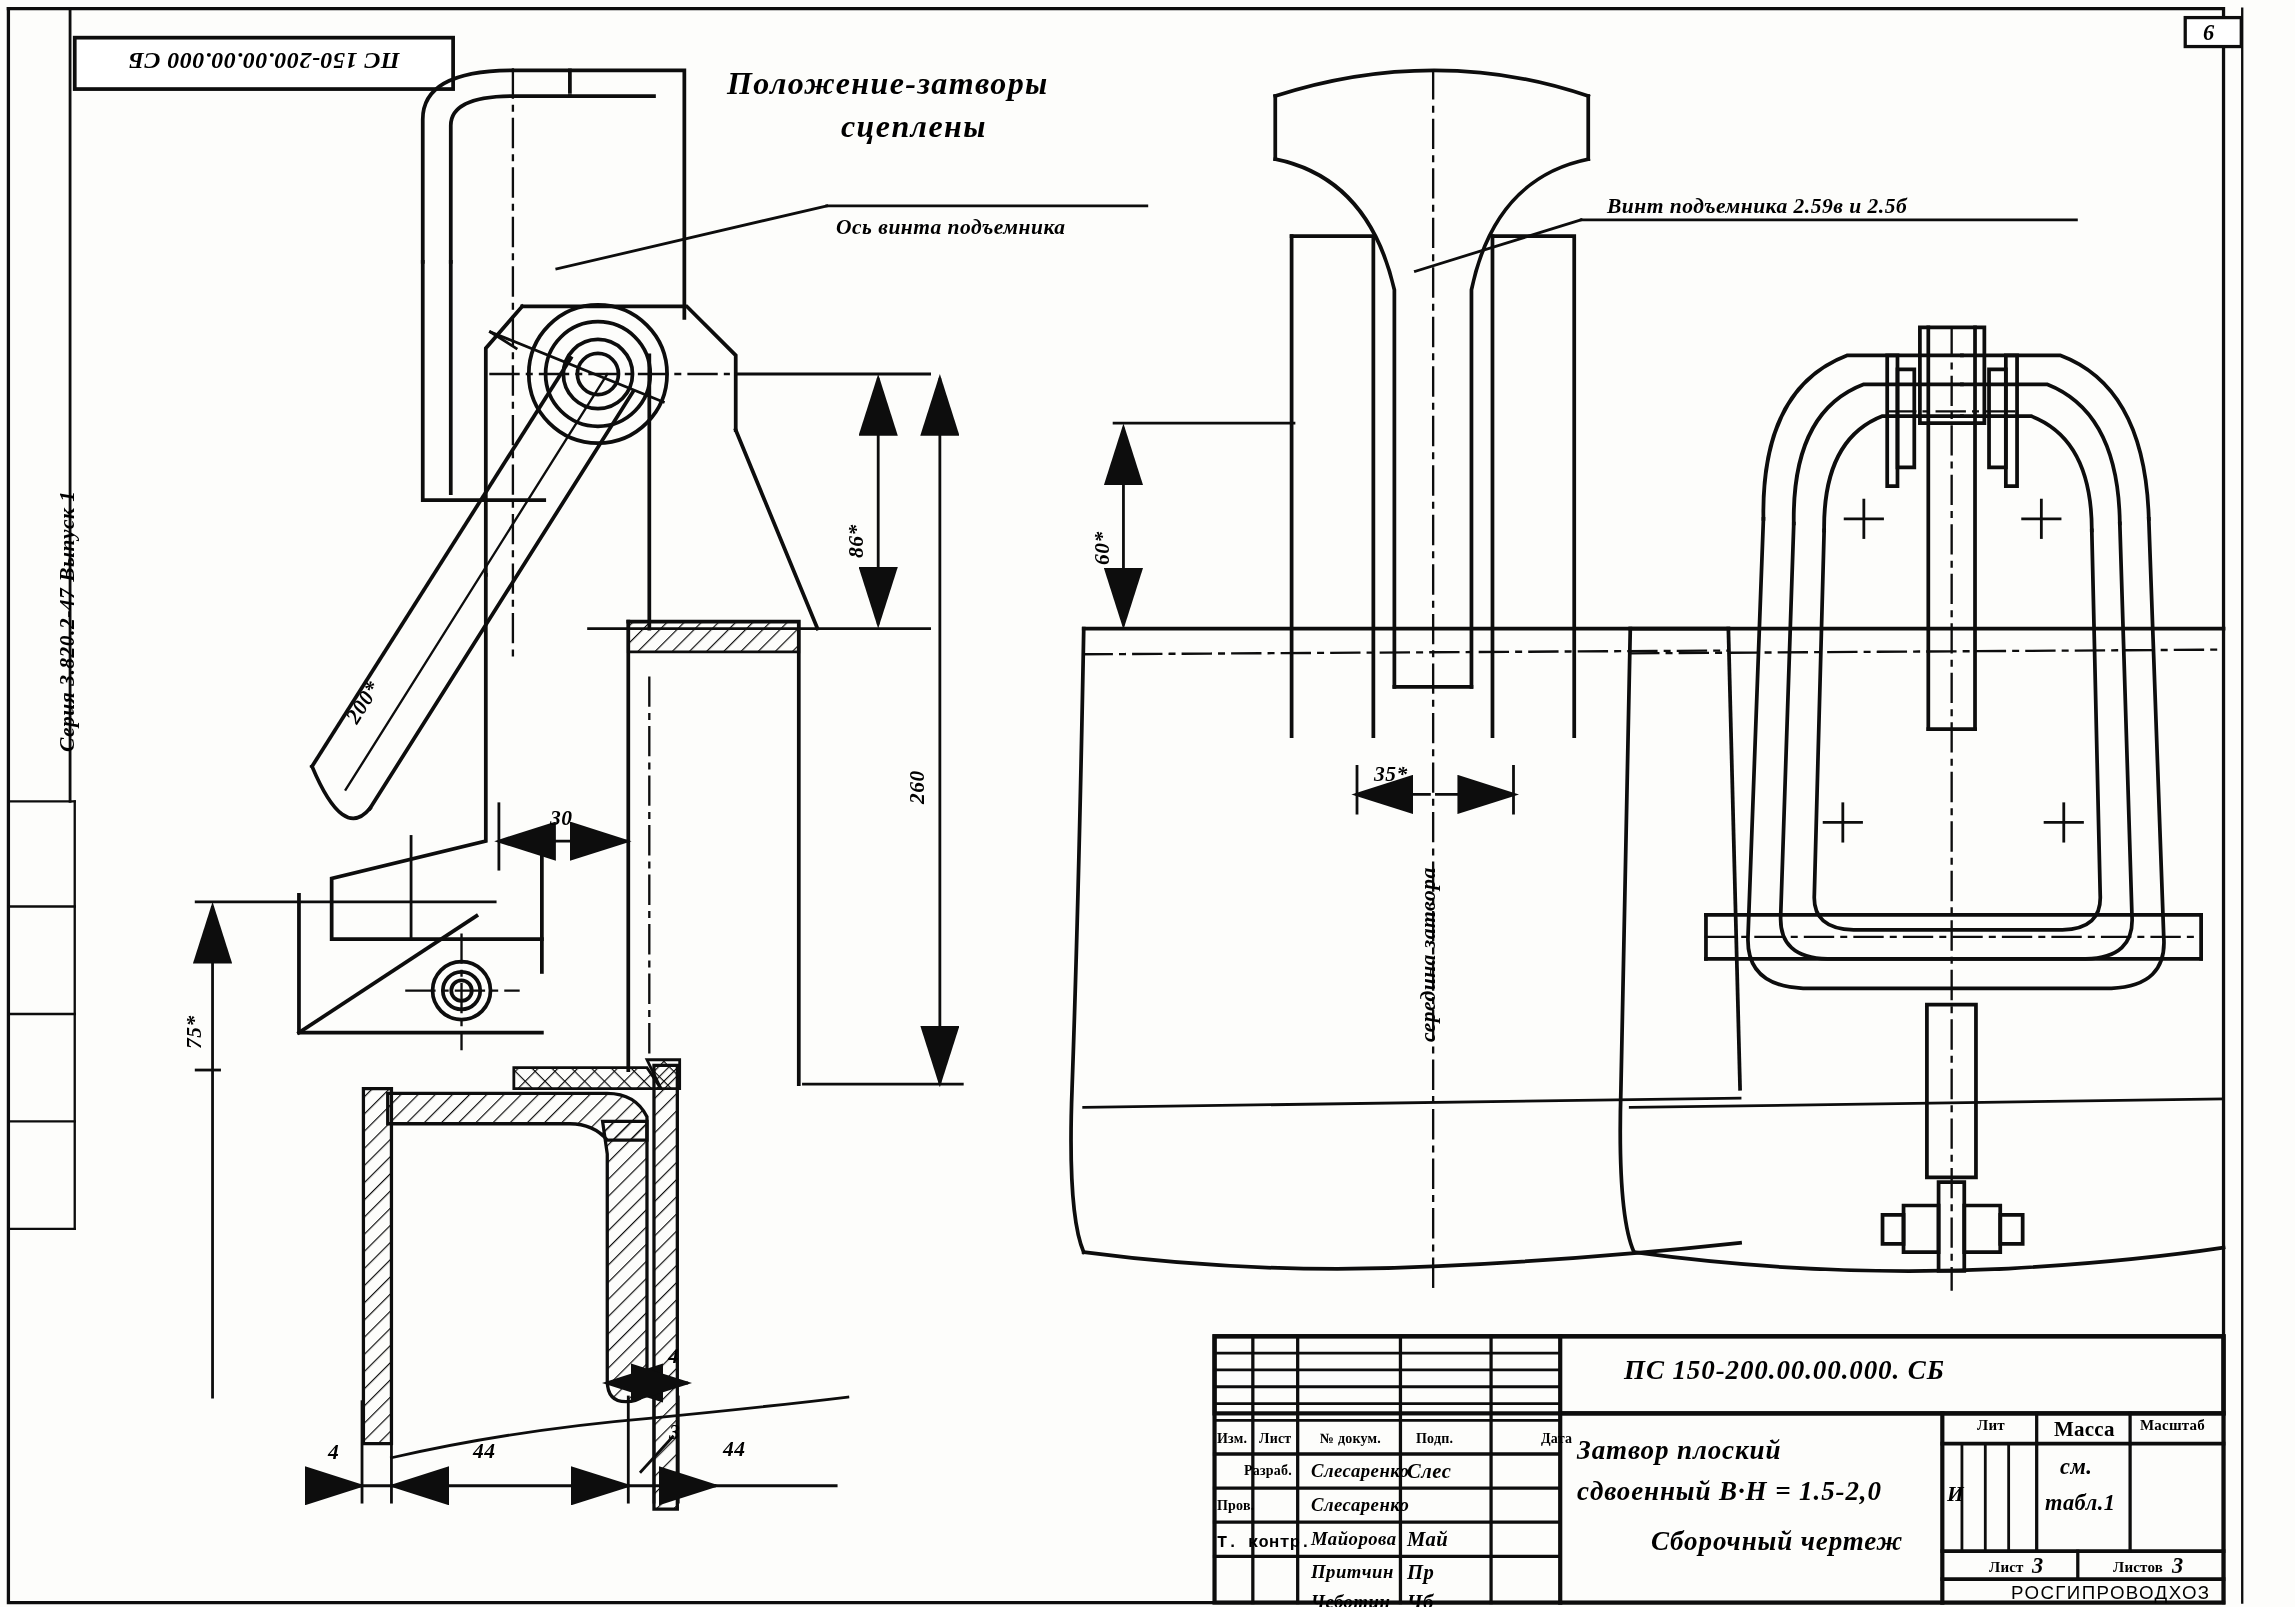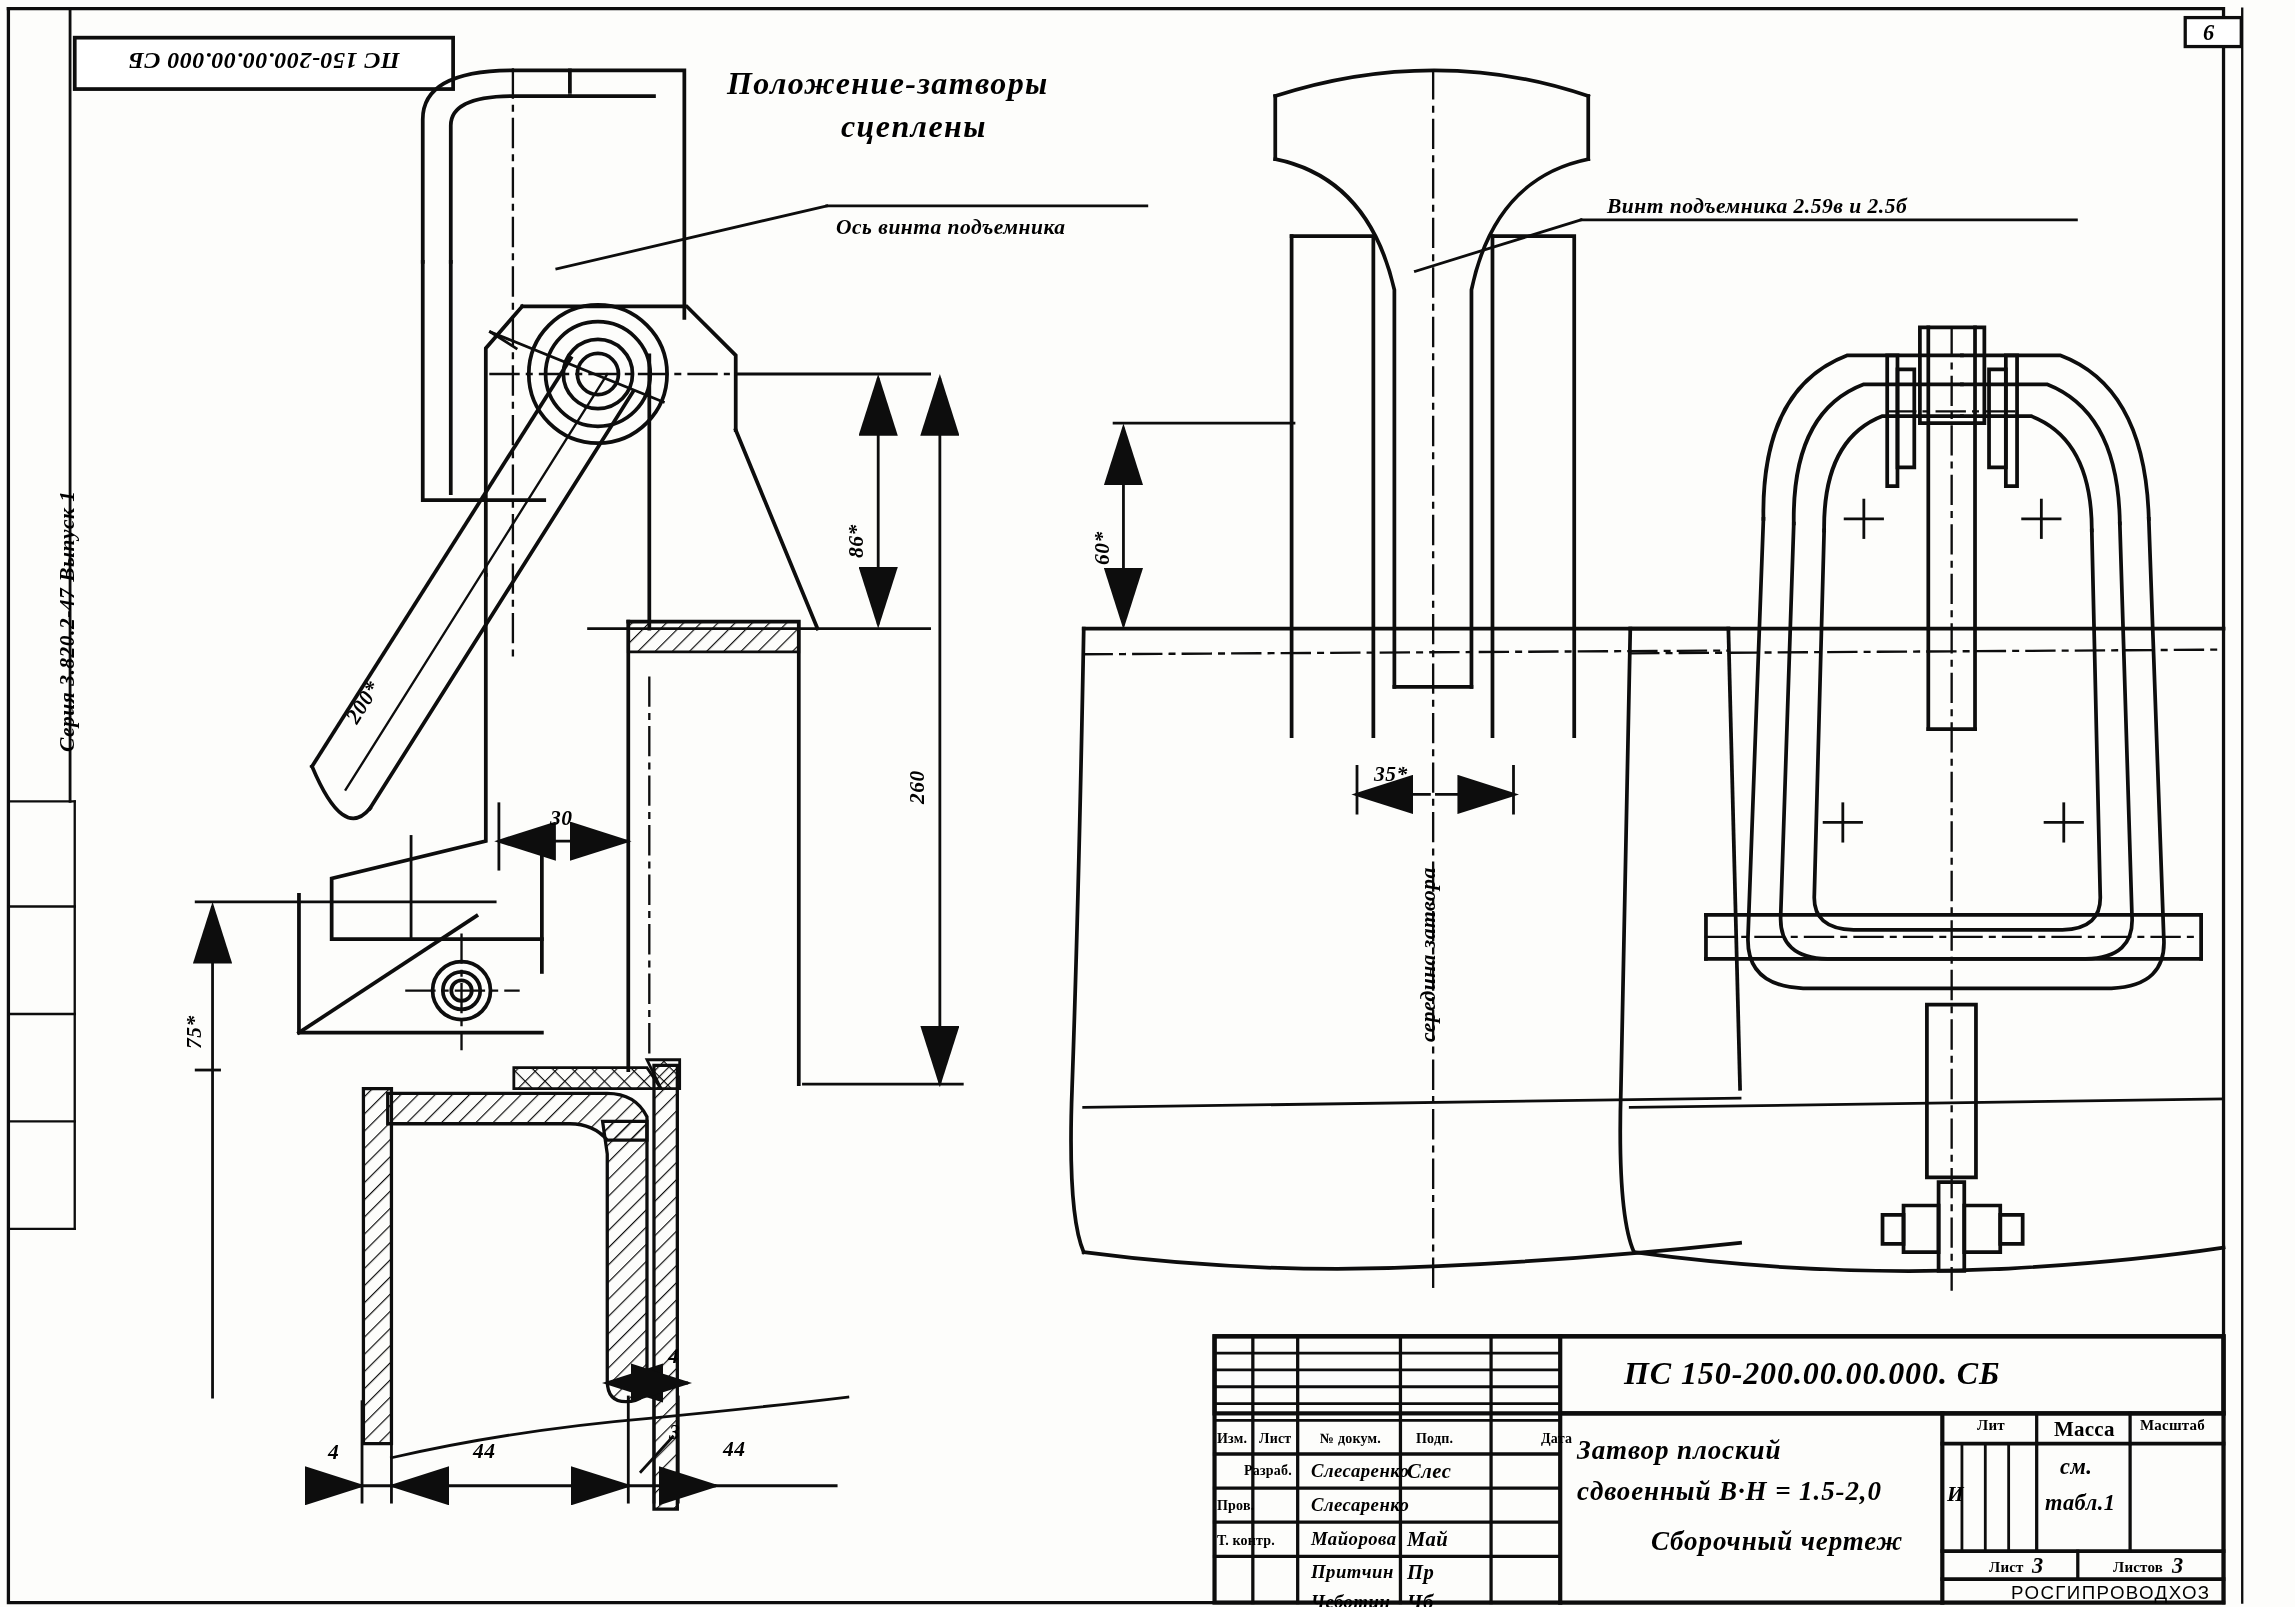"ПС 150-200.00.00.000. СБ" .tb-big { font-size: 32px -> 27px }
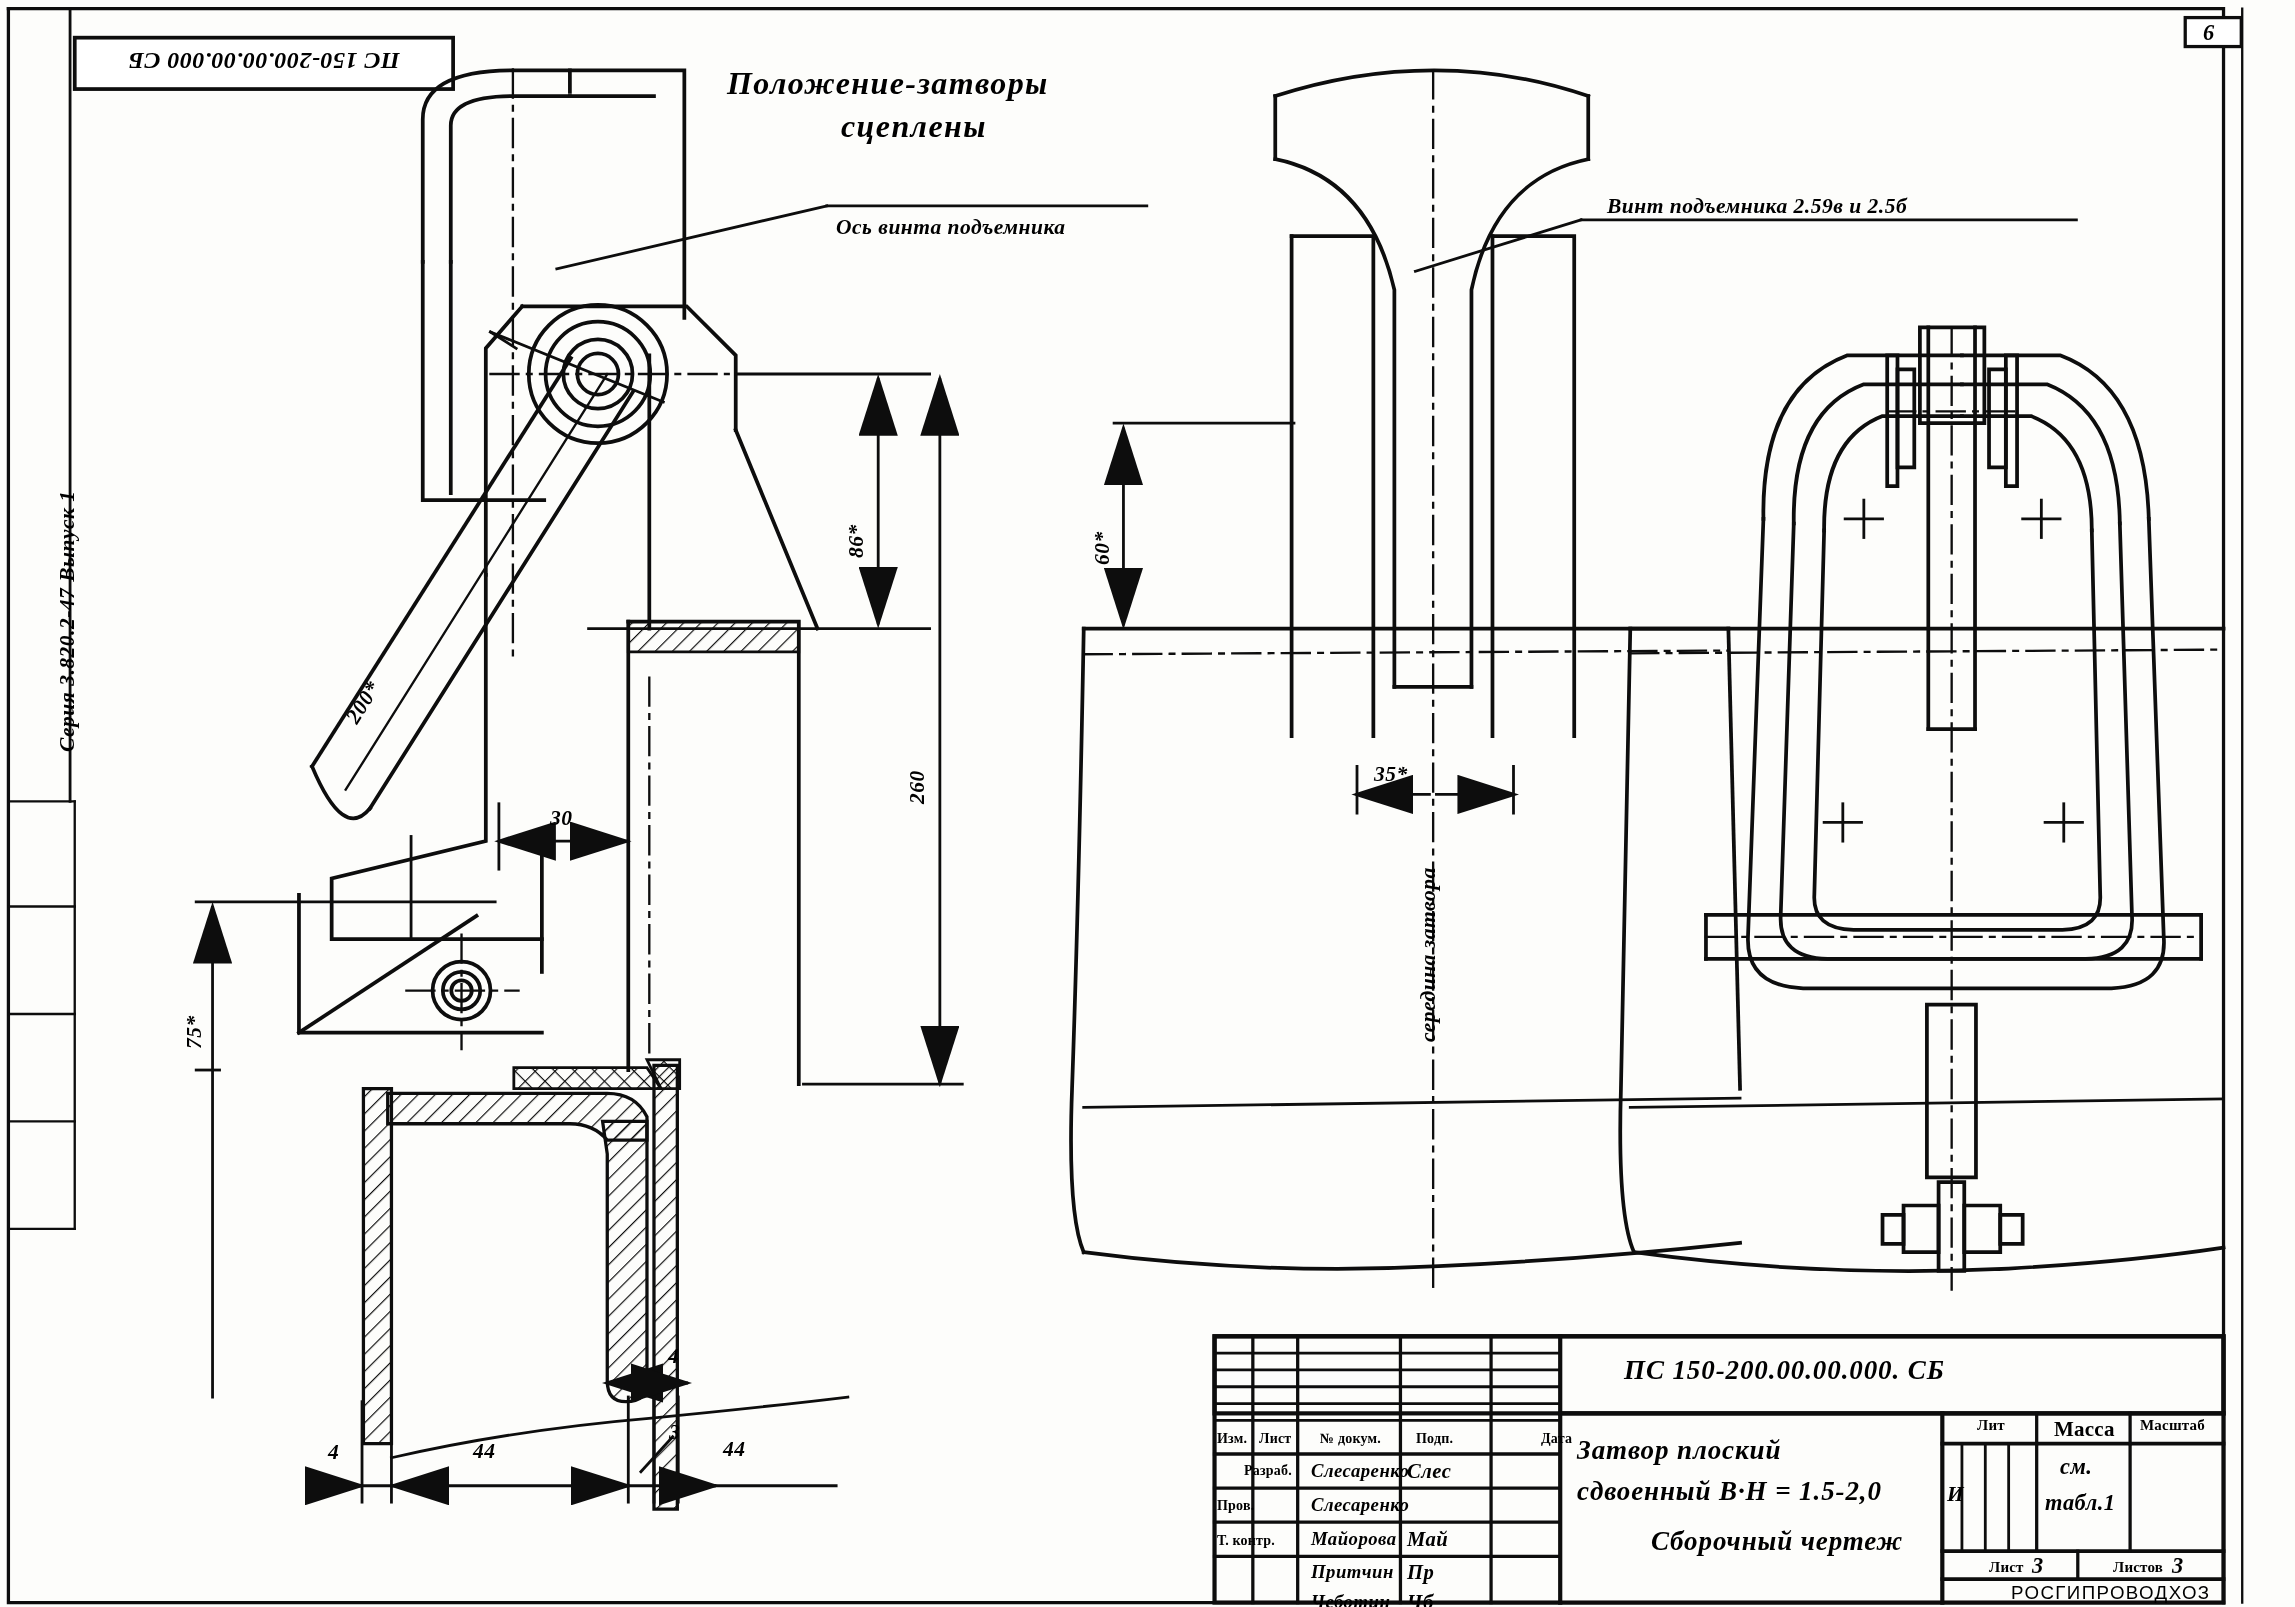"Т. контр." div.txt { font-family: none -> Liberation Mono, monospace; font-size: 14px -> 17px }
